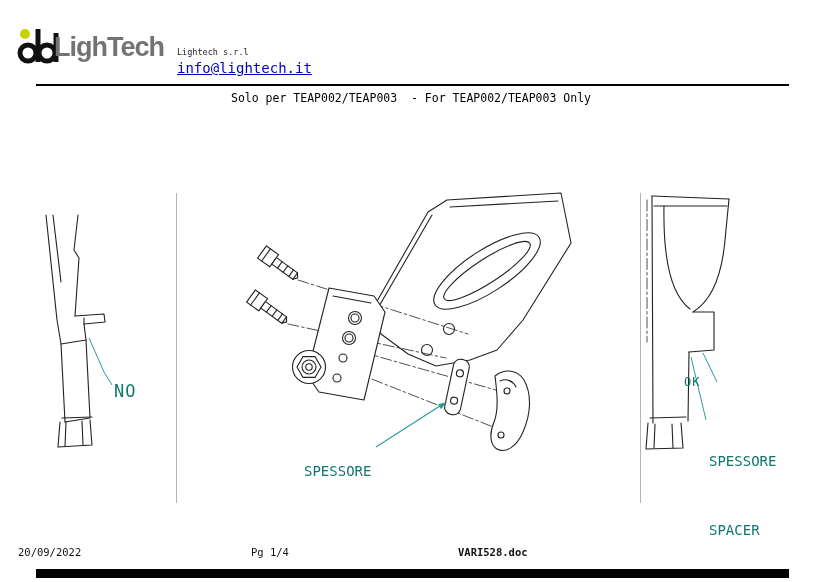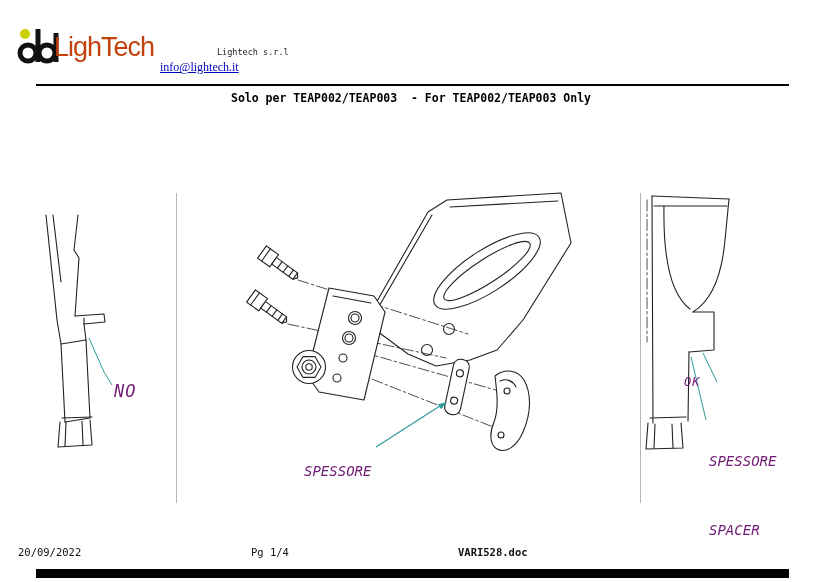"LighTech" .brand { color: #c2410c -> #737373; font-weight: normal -> bold }
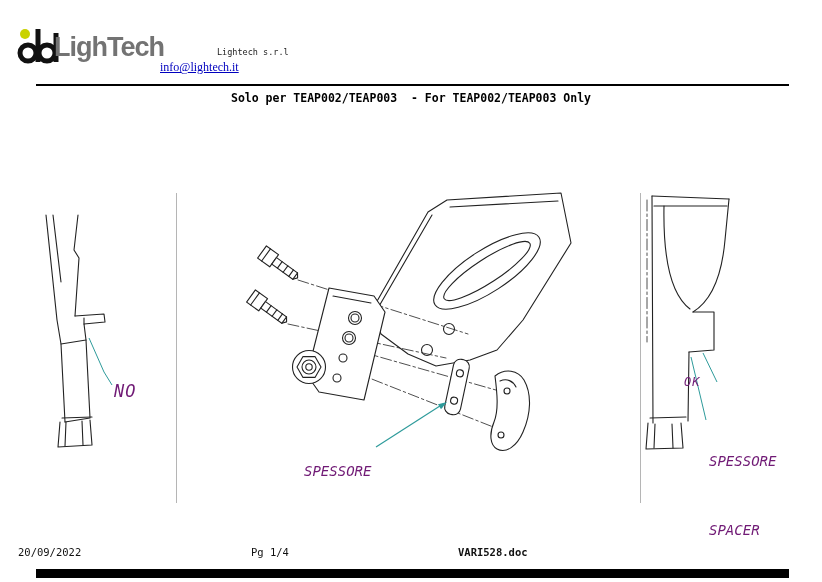"Lightech s.r.l" .company { margin-left: 40px -> none }
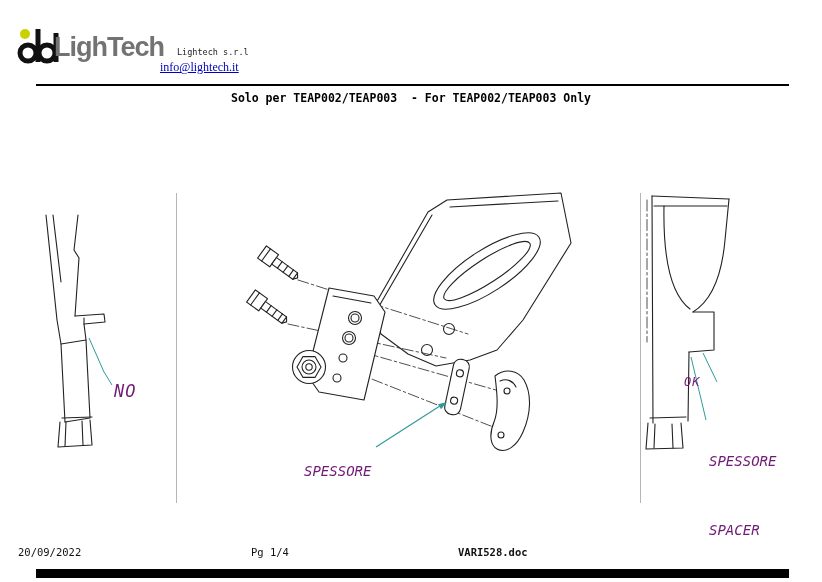"info@lightech.it" .email { font-family: Liberation Serif, serif -> none; font-size: 12px -> 14px; left: 160px -> 177px }
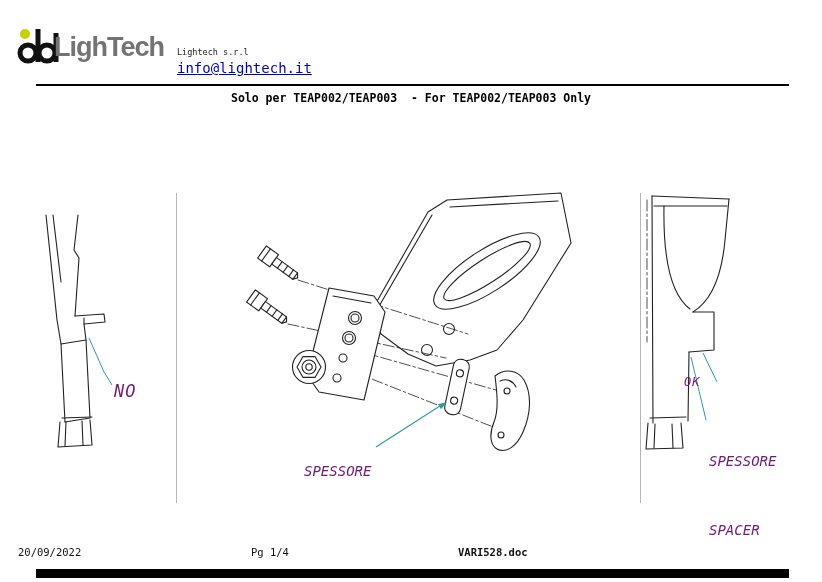"Solo per TEAP002/TEAP003 - For" .doc-title { font-weight: bold -> normal }
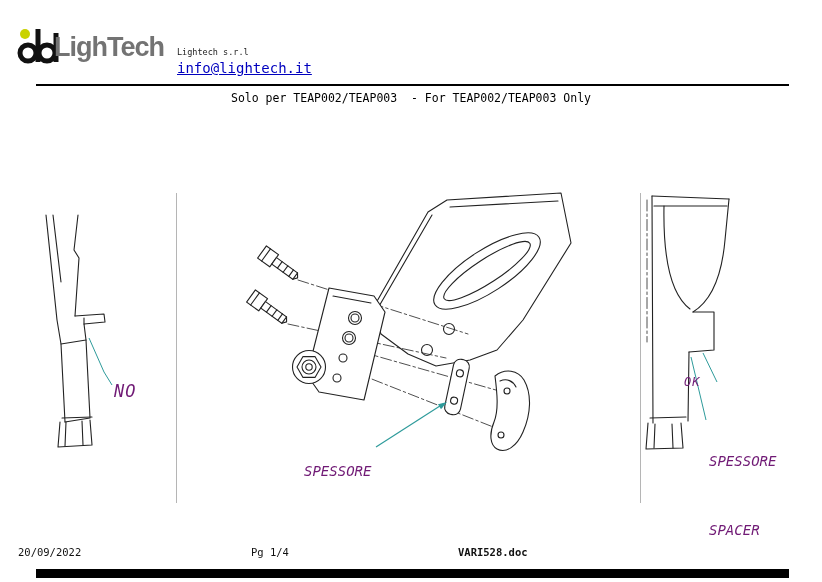"NO" .cad { color: #701a75 -> #0f766e; font-style: italic -> none }
